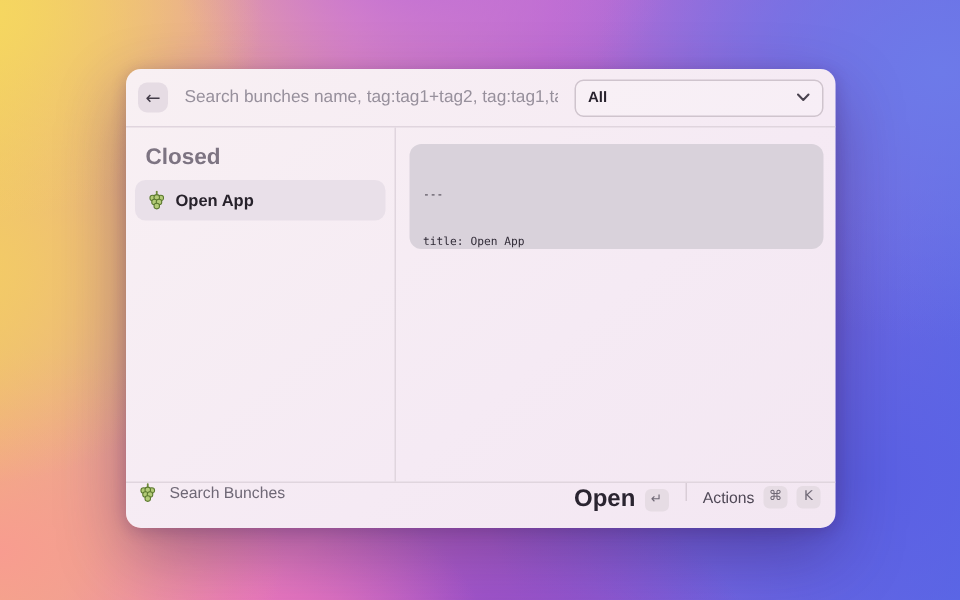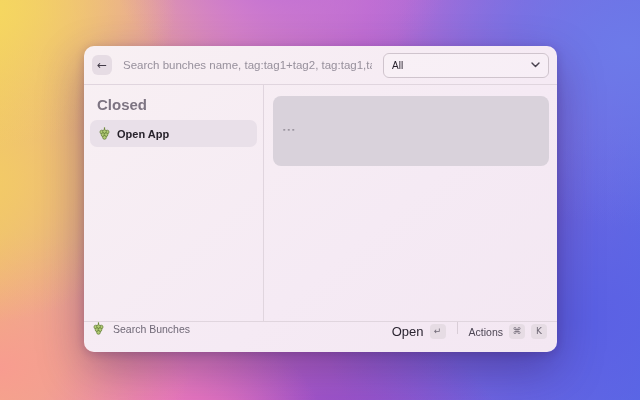"All" .dropdown-value { font-weight: 400 -> 700 }
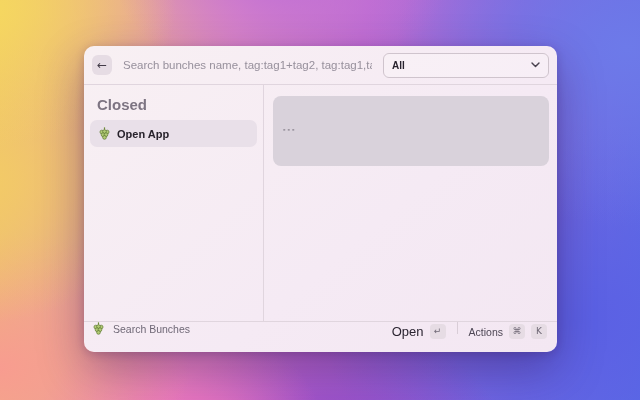"title: Open App" div { html: none -> <div>title: Open App</div> }
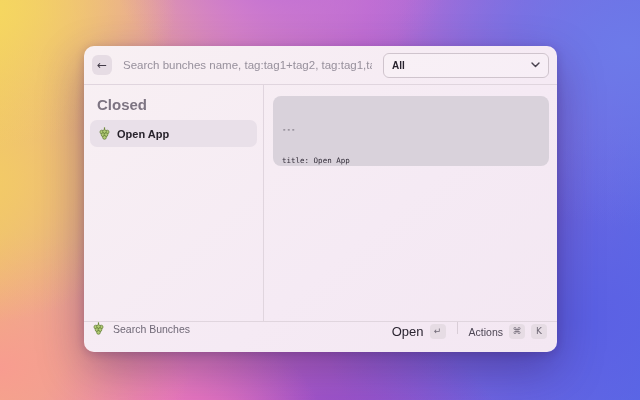"Open" .open-label { font-size: 13px -> 16px; font-weight: 400 -> 700 }
